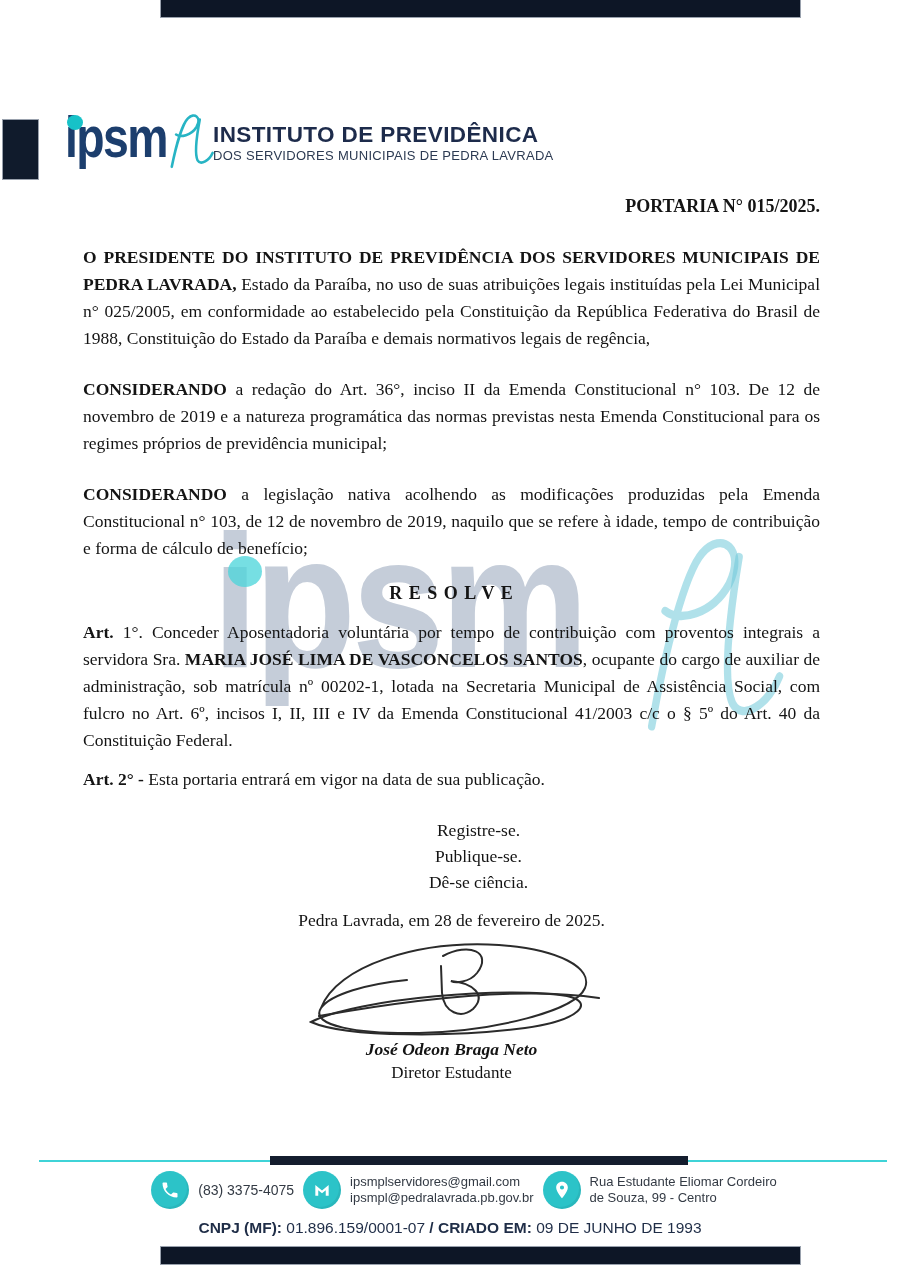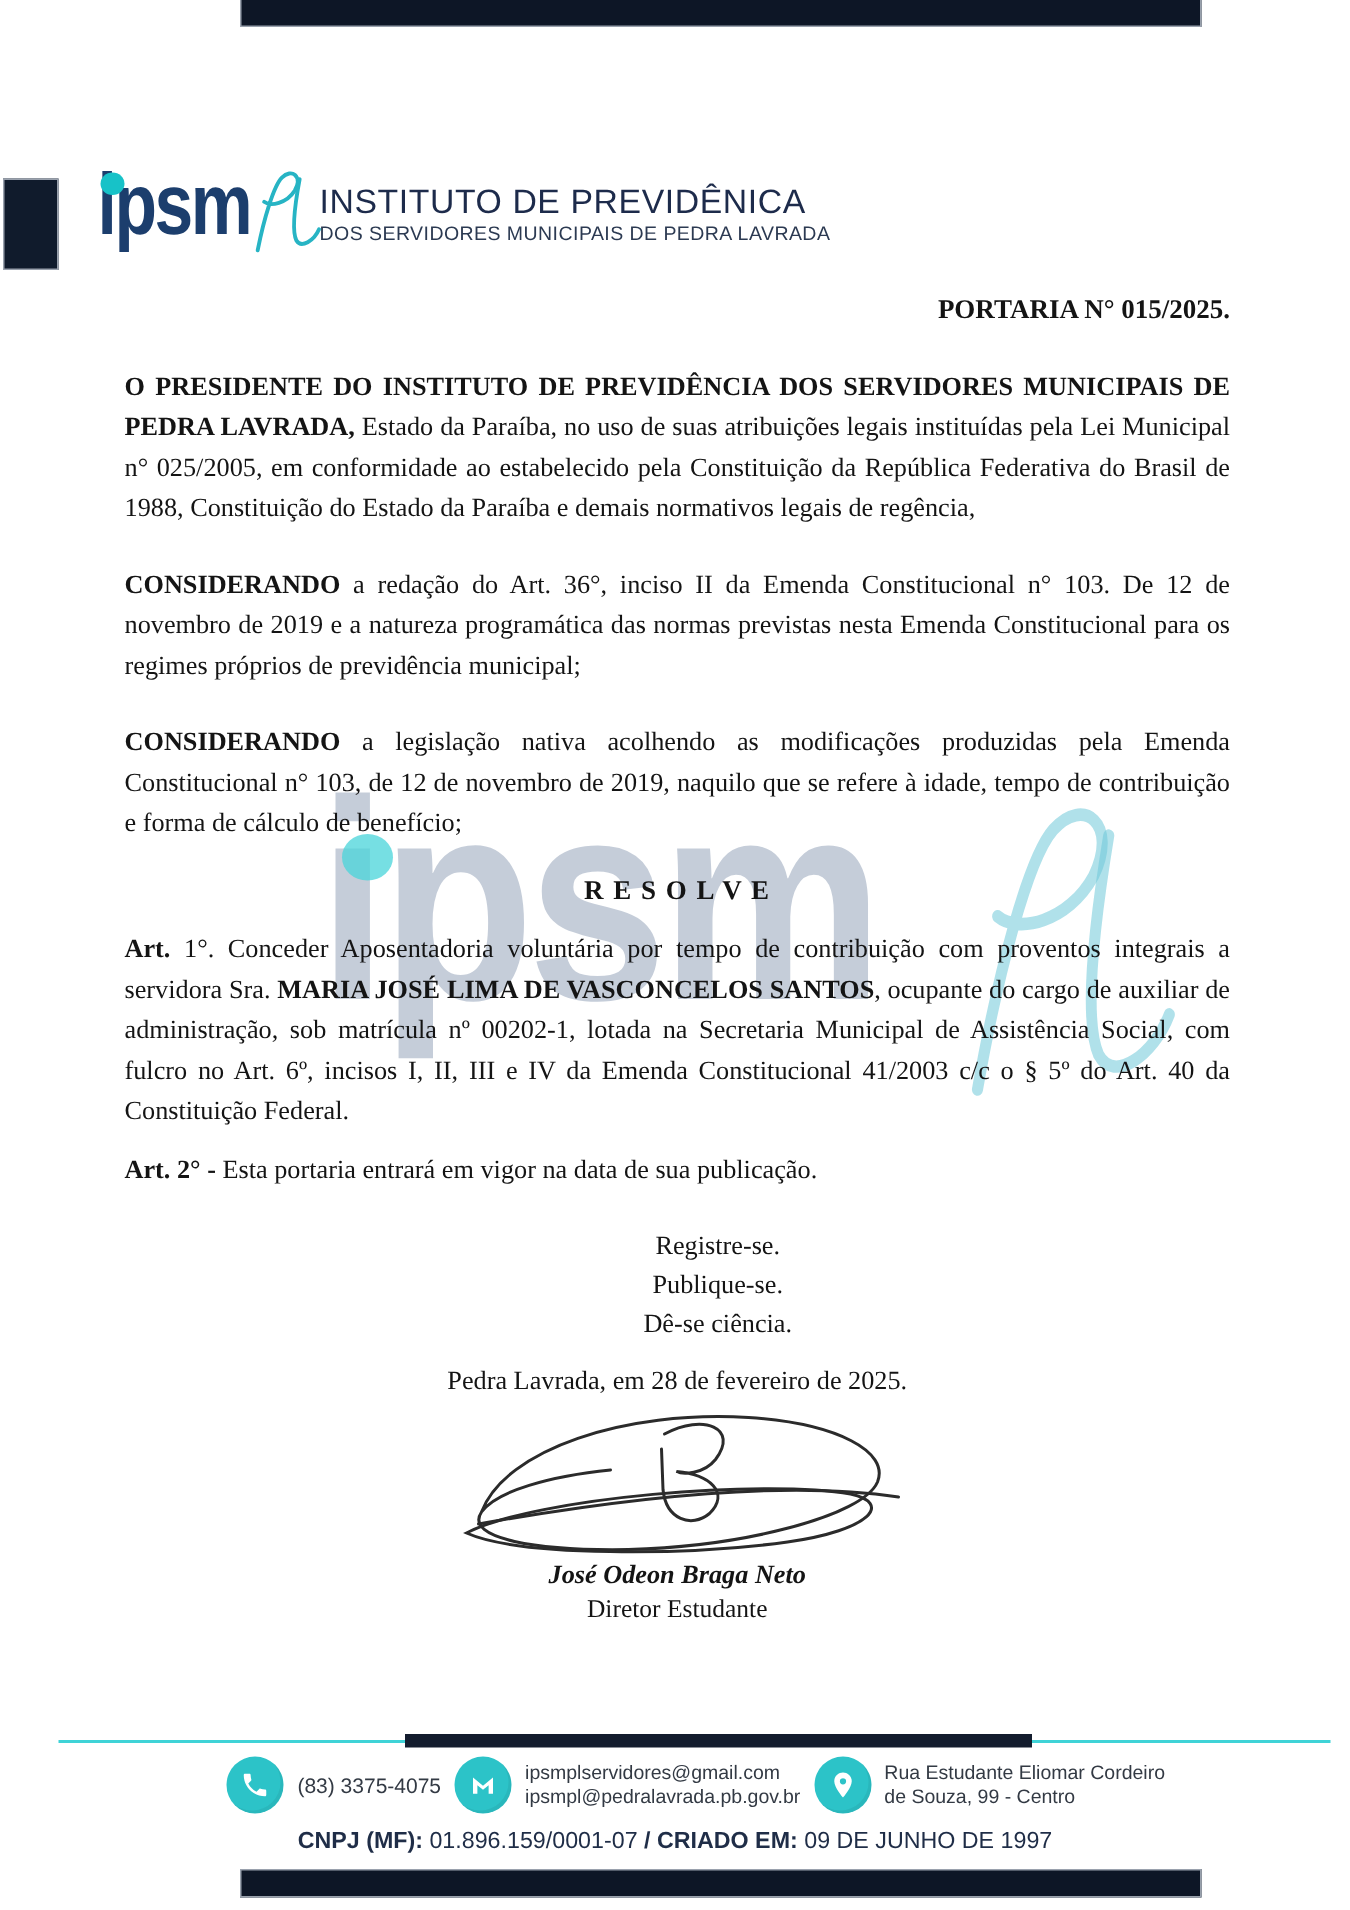"INSTITUTO DE PREVIDÊNICA" .inst-l1 { font-weight: normal -> bold }
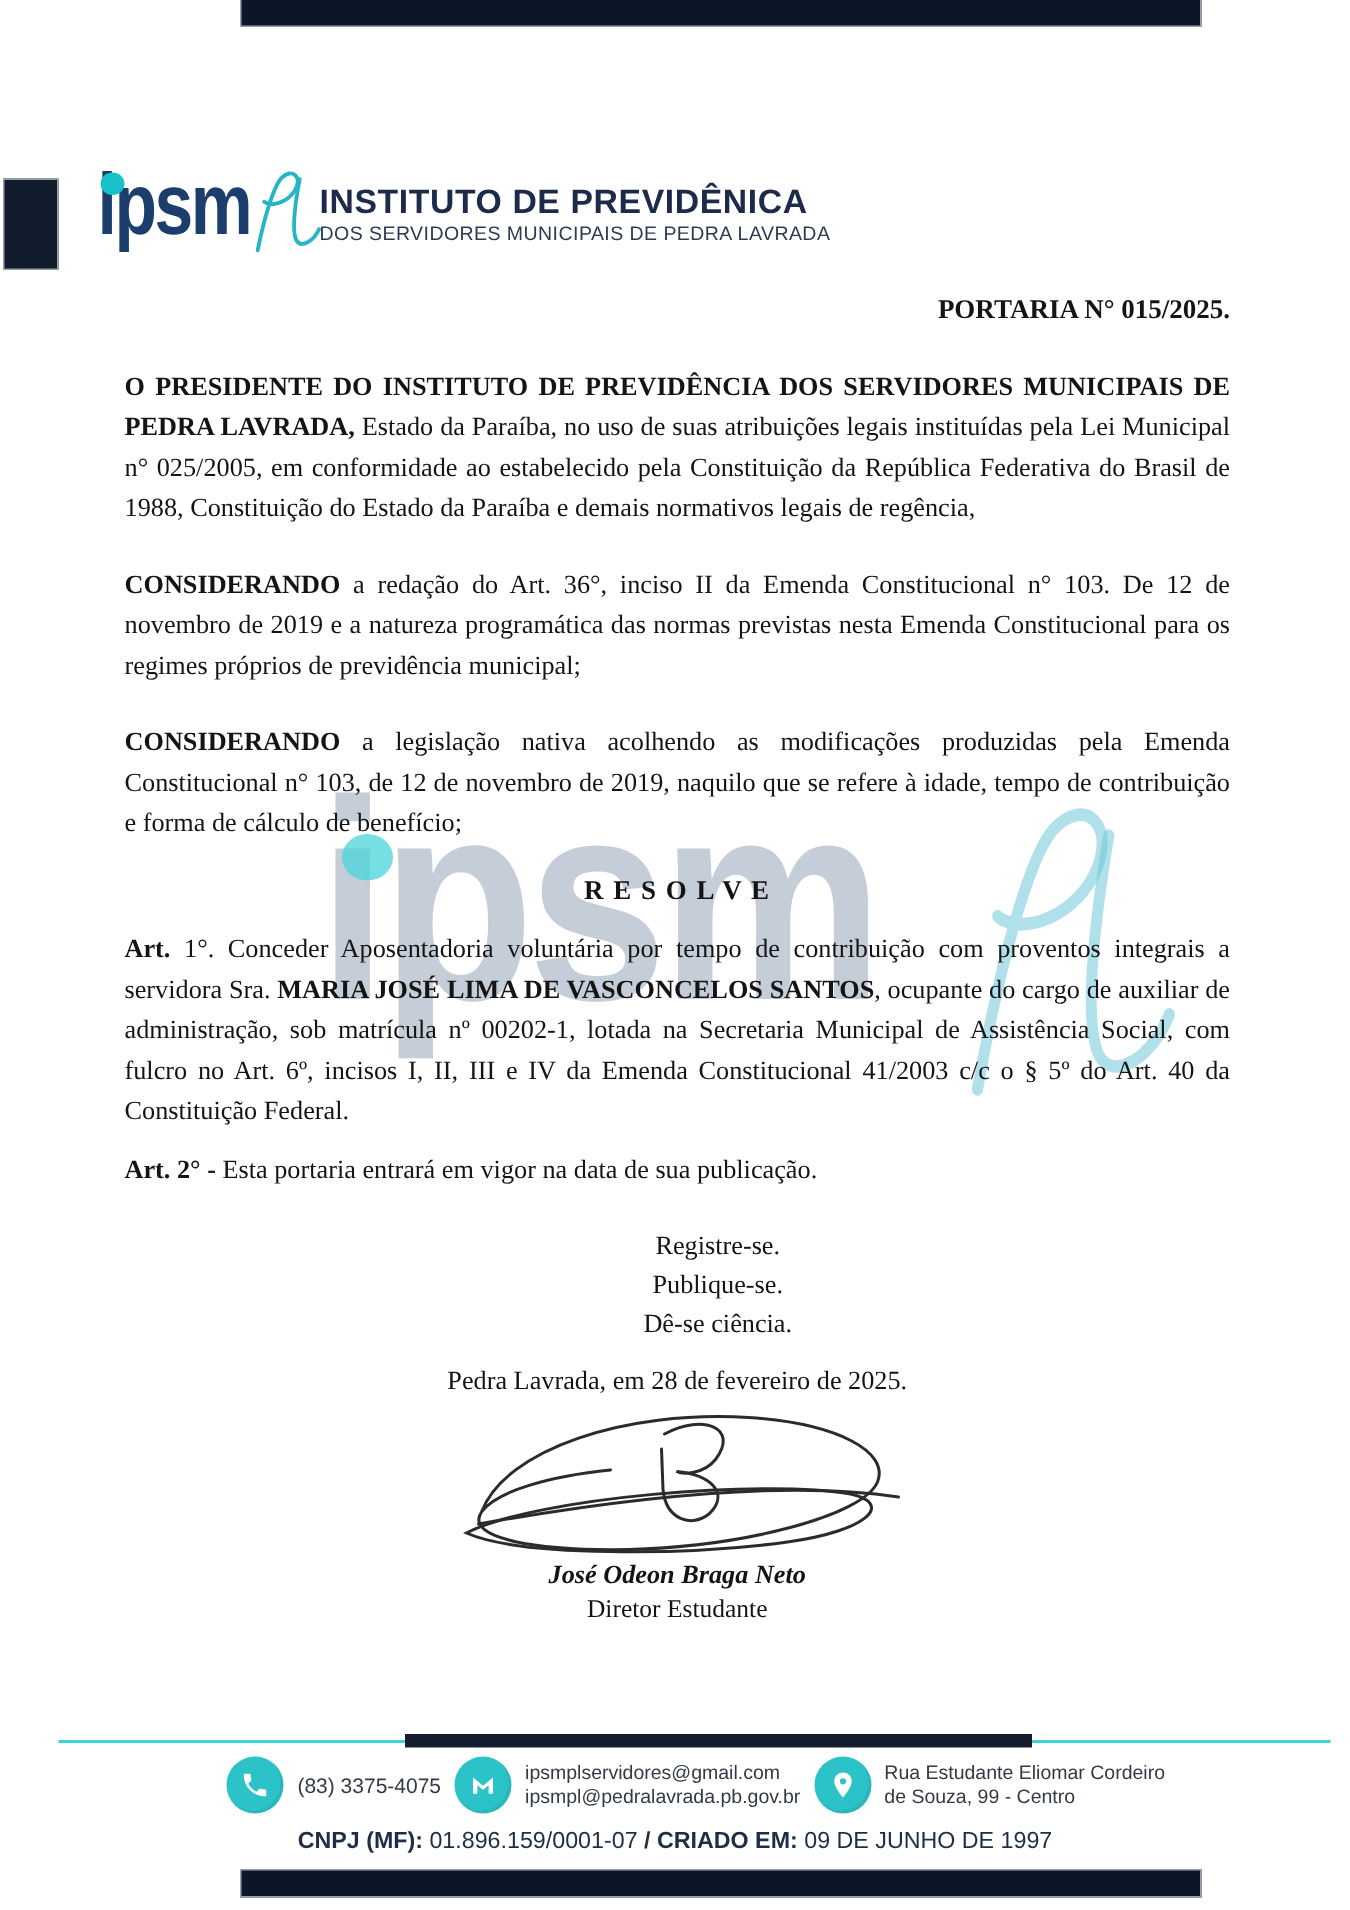"09 DE JUNHO DE 1997" span { text: 1997 -> 1993 }
